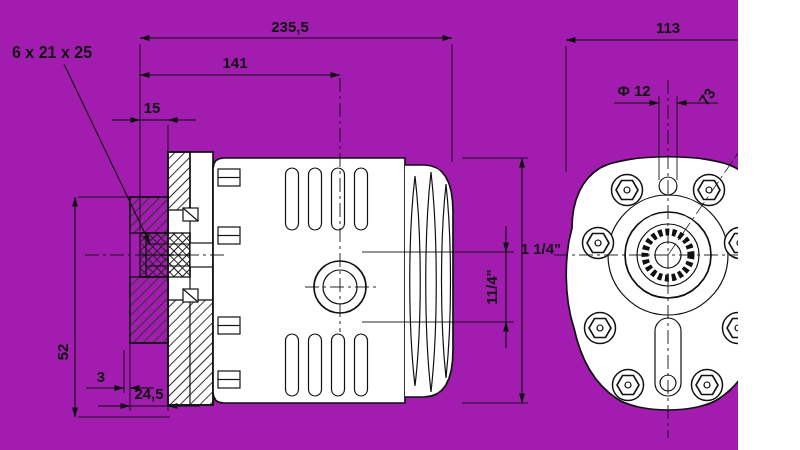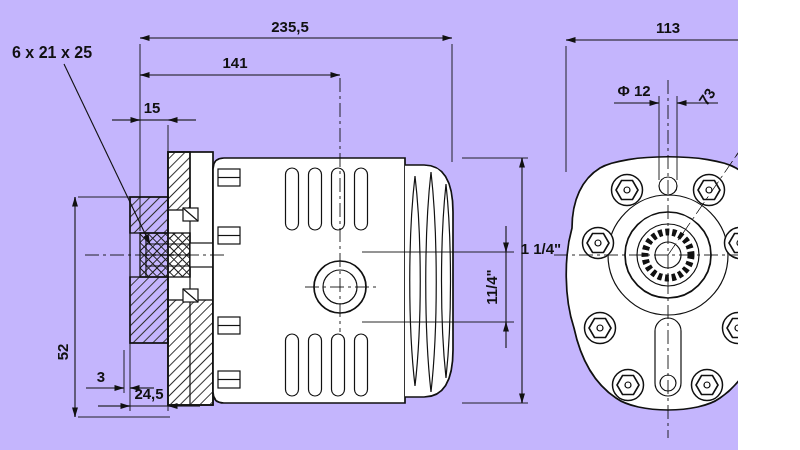"235,5" .canvas { background: #c4b5fd -> #a21caf }
